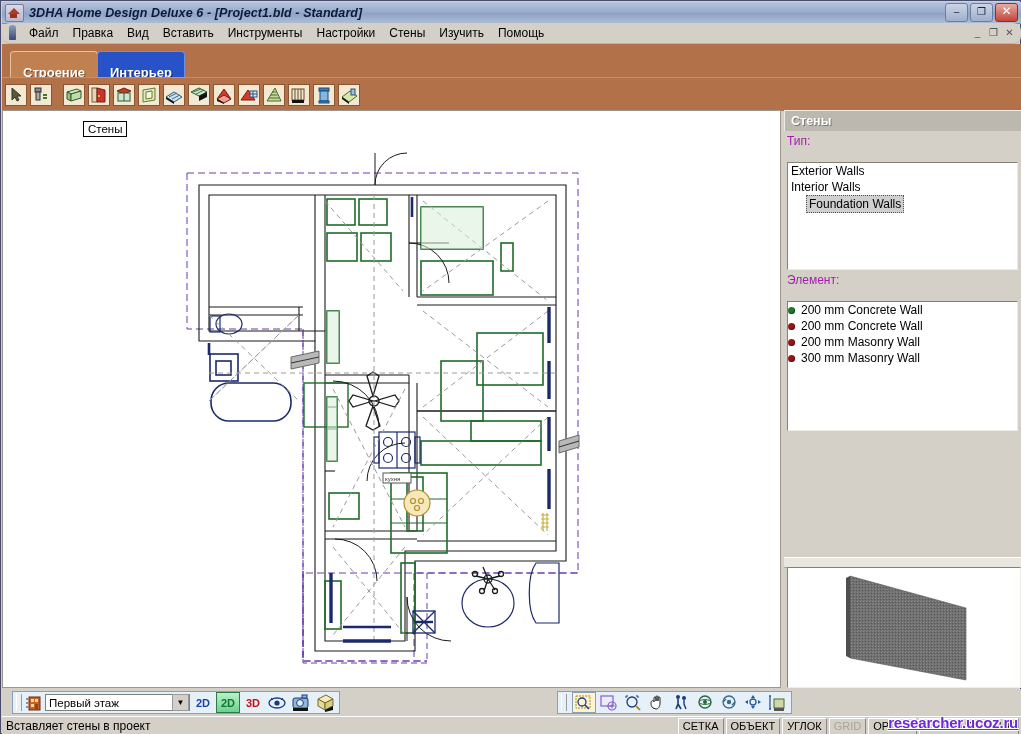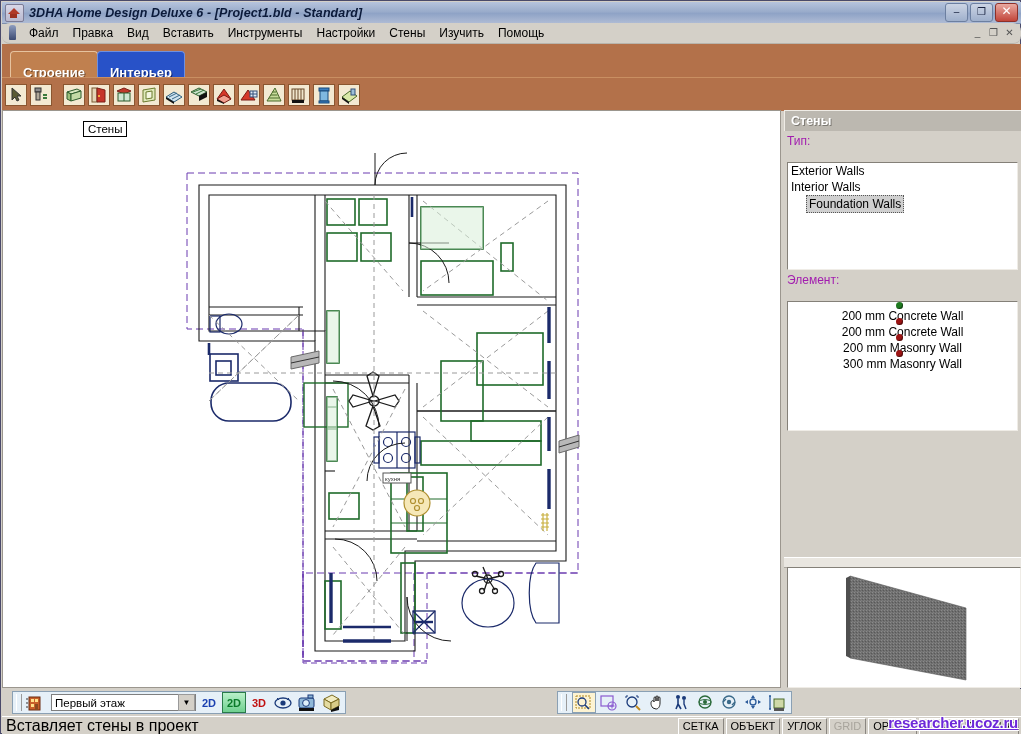"200 mm Concrete Wall" .el-row { flex-direction: column -> none }
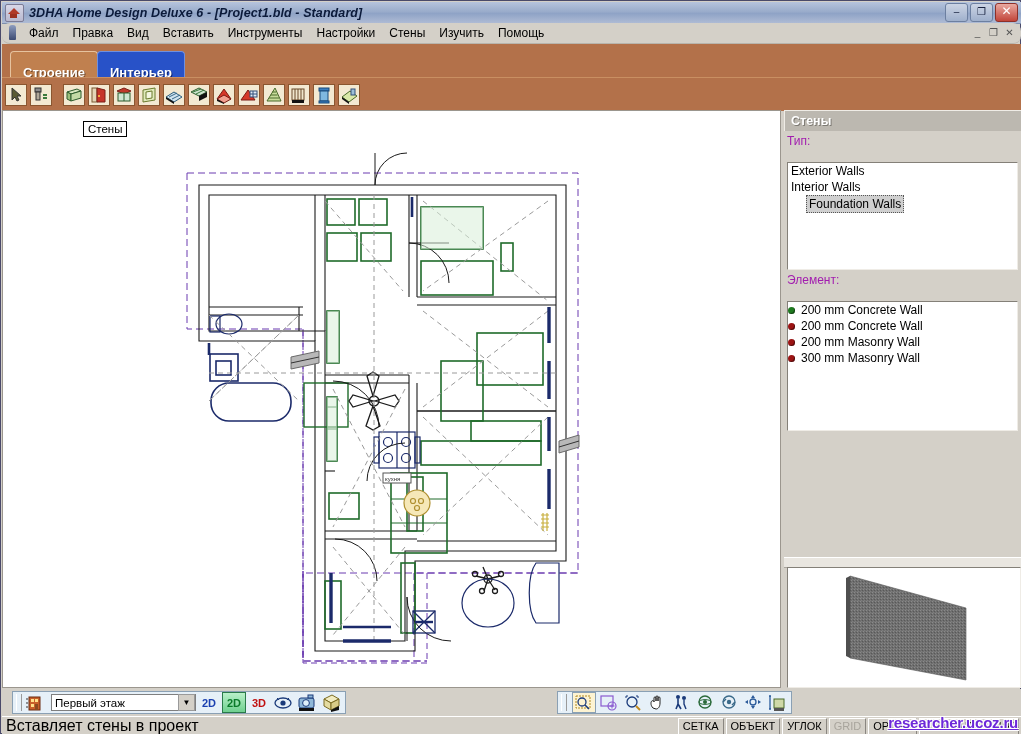"Первый этаж" .floorsel { margin-left: 8px -> 2px }
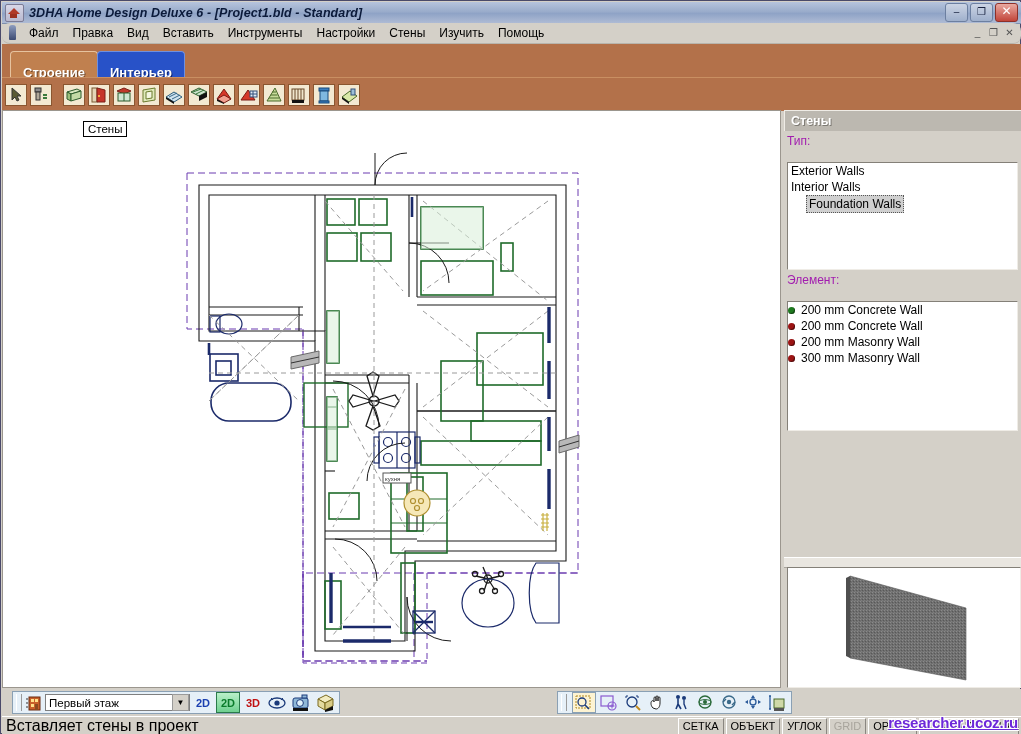"Вставляет стены в проект" .st-msg { font-size: 16px -> 12px }
